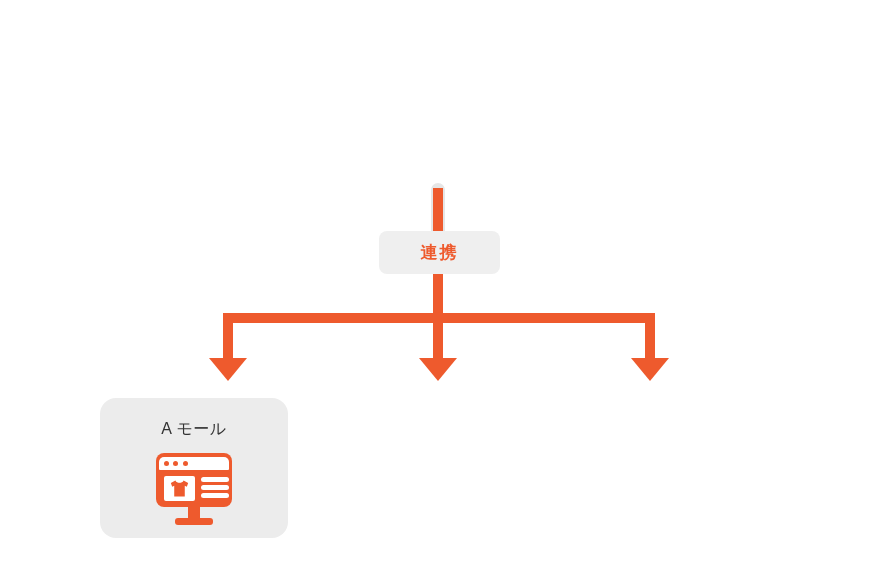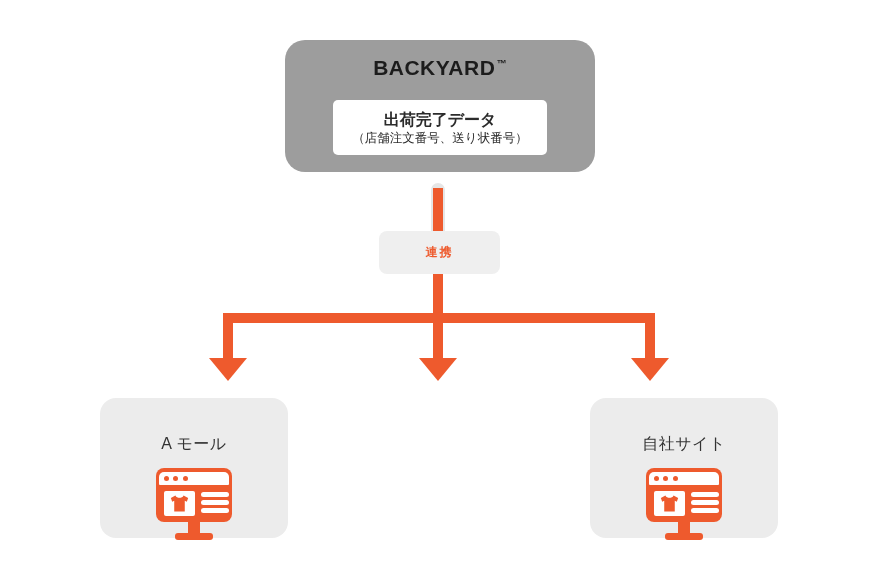"BACKYARD™" div.backyard-box { html: <div> <div> <span>BACKYARD</span><sup>™</sup> </div> <div> <div>出荷完了データ</div> <div>（店舗注文番号、送り状番号）</div> </div> </div> -> none }
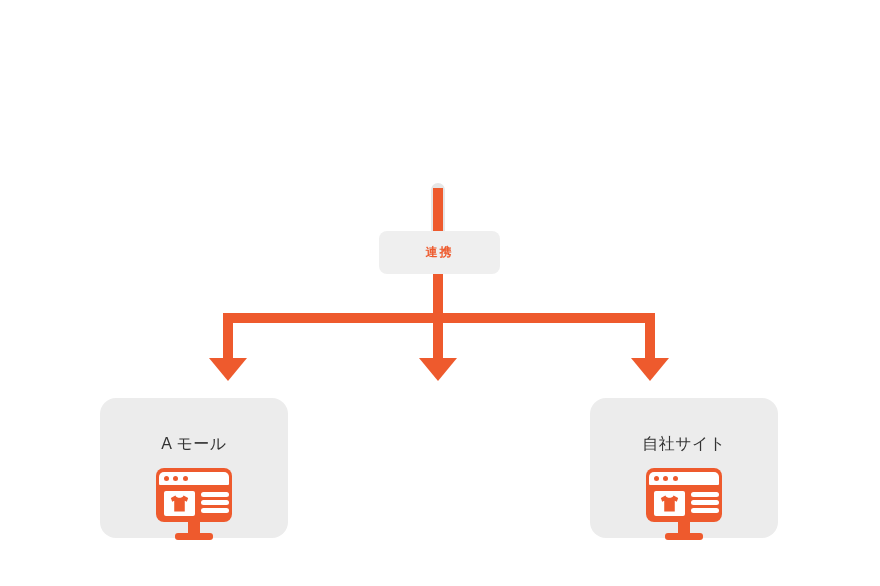"連携" .renkei-label span { font-size: 12px -> 17px }
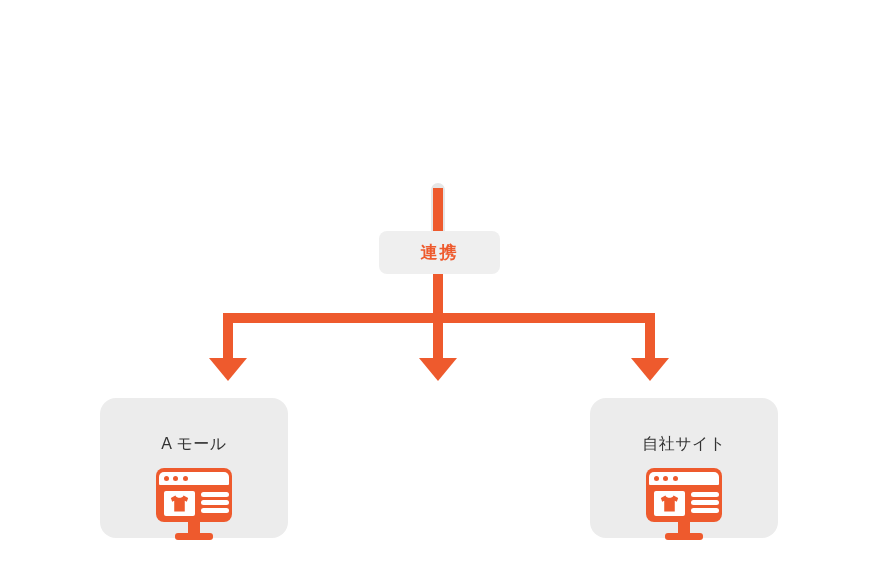"A モール" .site-label { margin-top: 36px -> 21px }
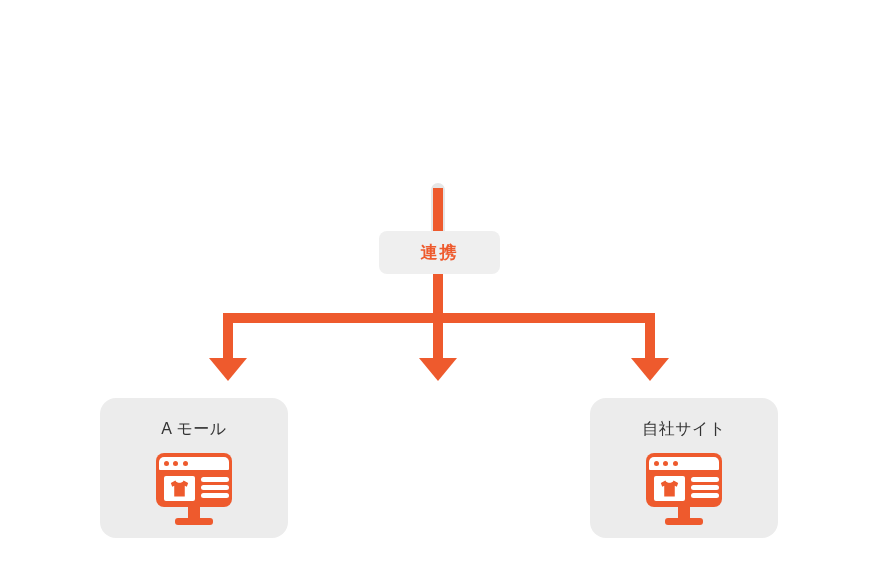"自社サイト" div.site-box { html: <div> <div>自社サイト</div> <div> <div> <div> <span></span> <span></span> <span></span> </div> <div> <svg> <path></path> <path></path> </svg> </div> <div> <div></div> <div></div> <div></div> </div> </div> <div></div> <div></div> </div> </div> -> none }
